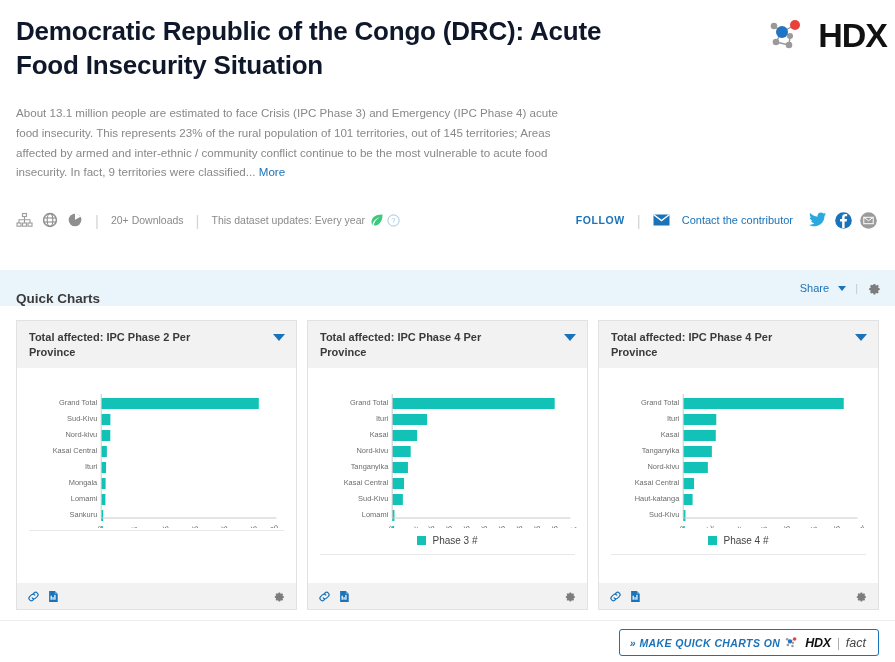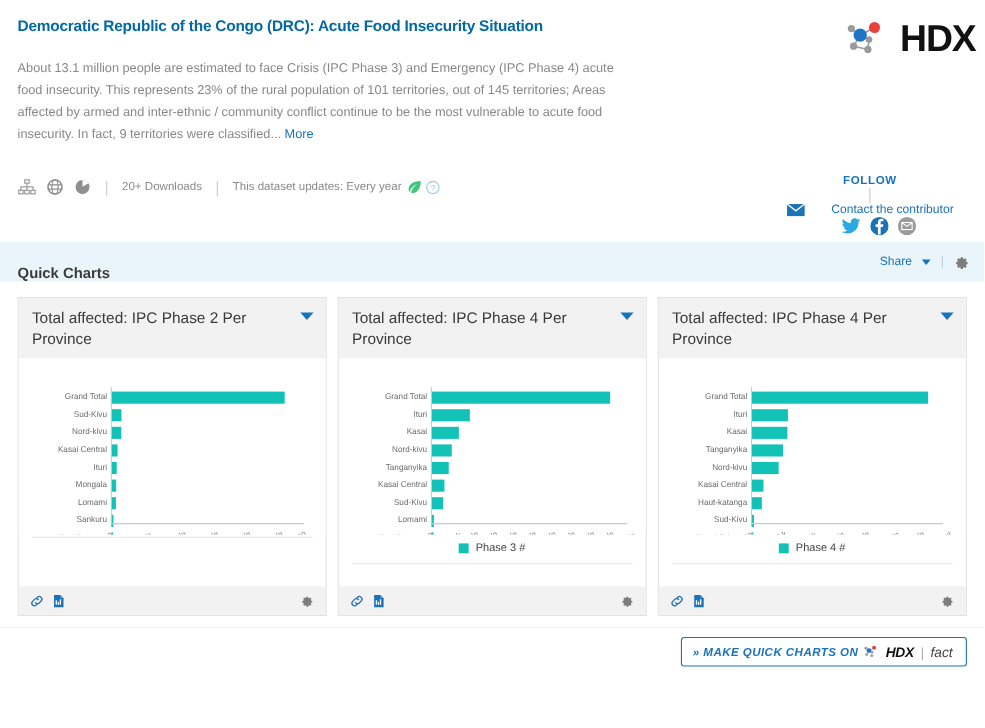"Democratic Republic of the Congo" .title { color: #0369a1 -> #0f172a; font-size: 14px -> 26px }
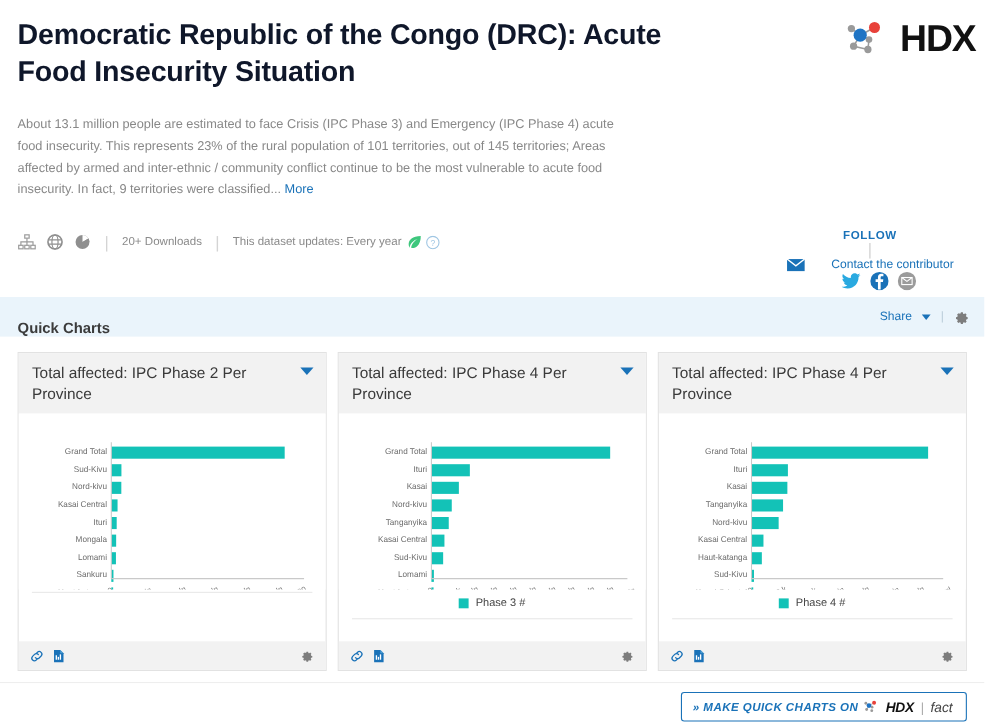"FOLLOW" .meta-right { flex-direction: column -> none; right: 12px -> 2px }
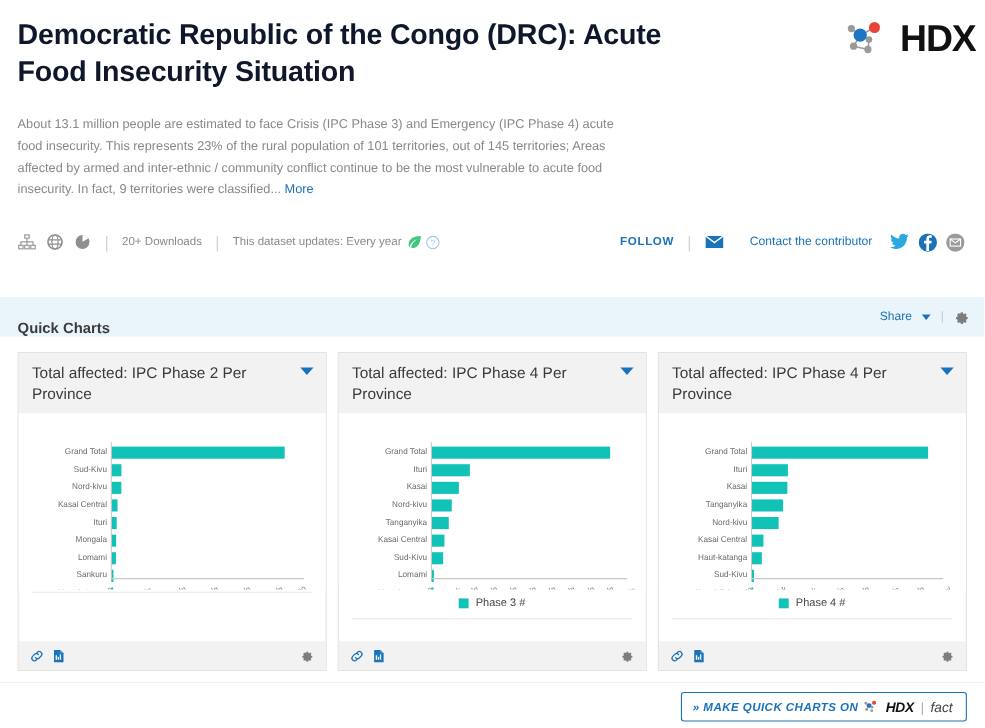"Contact the contributor" .contact-link { gap: 24px -> 12px }
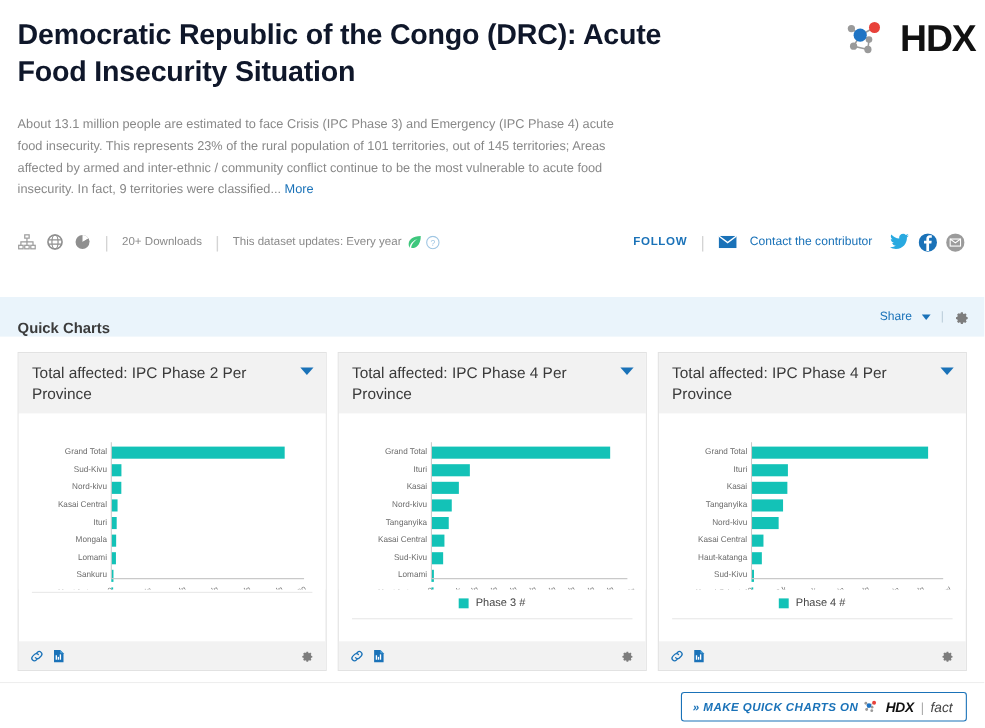"Total affected: IPC Phase 2" .card-head-title { font-size: 14px -> 11px; font-weight: normal -> bold }
